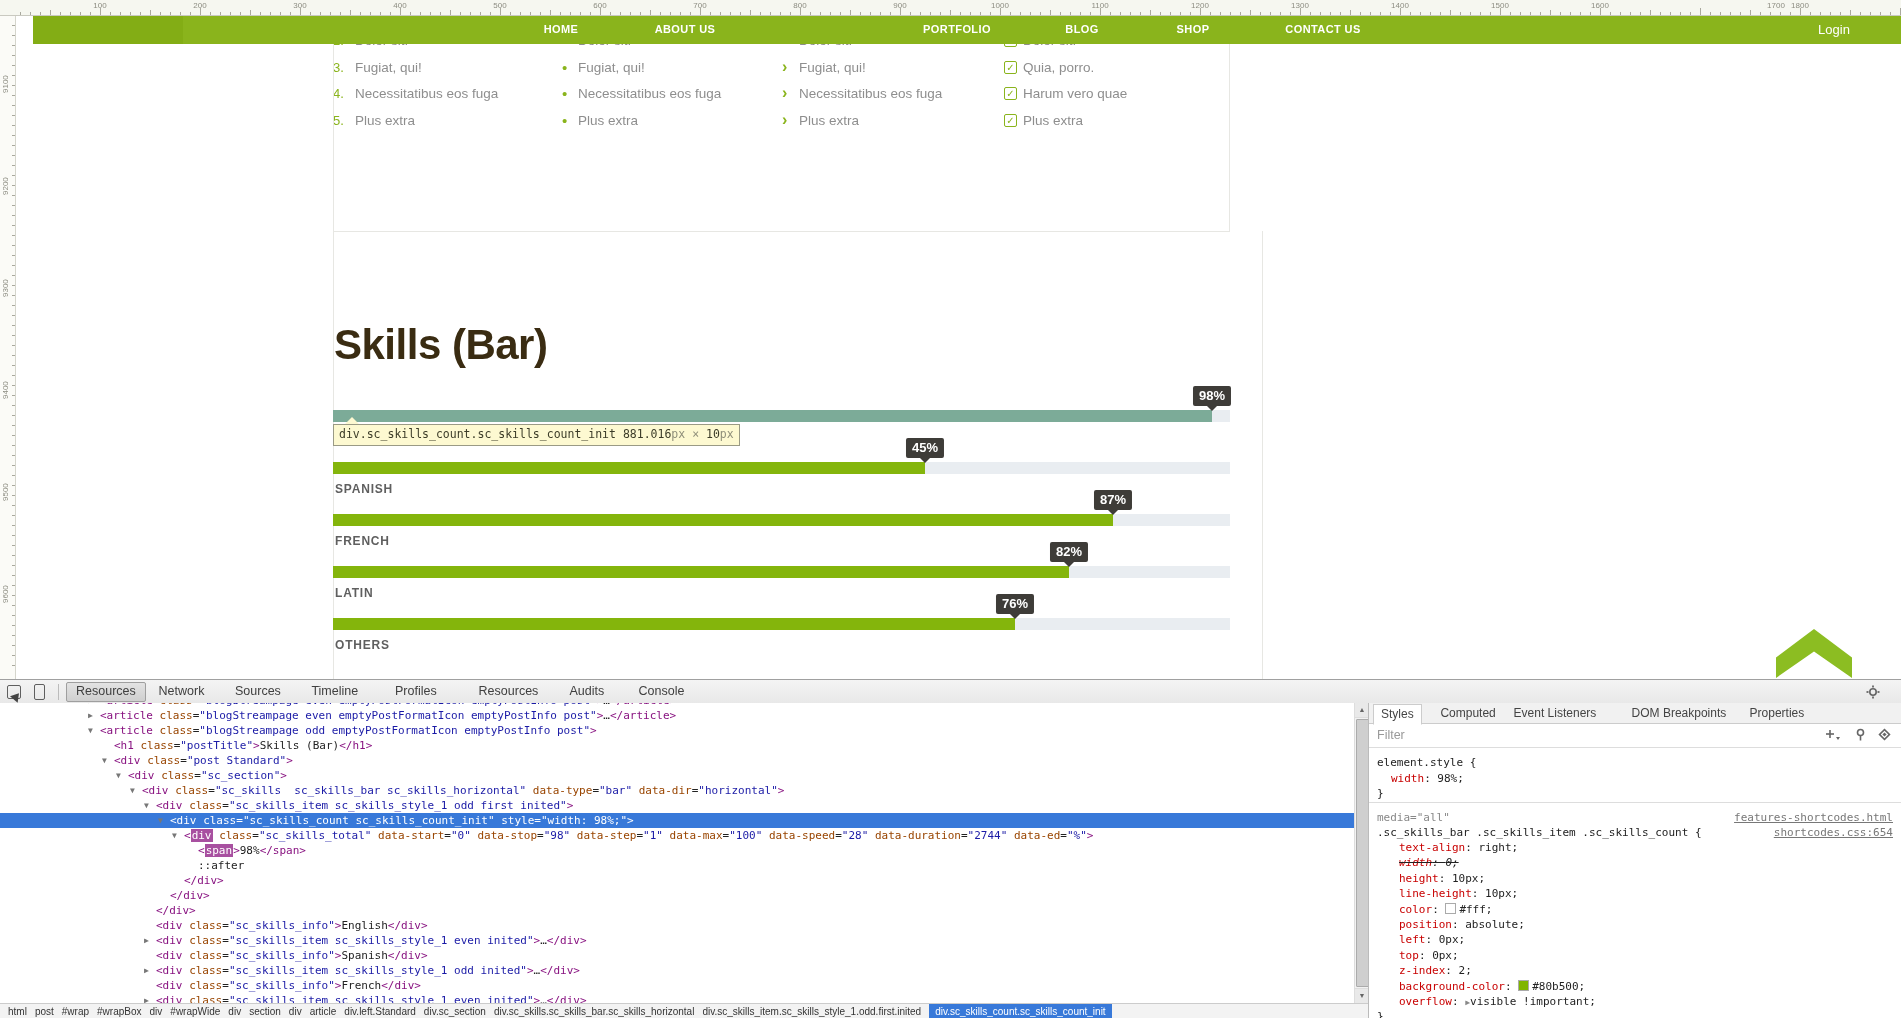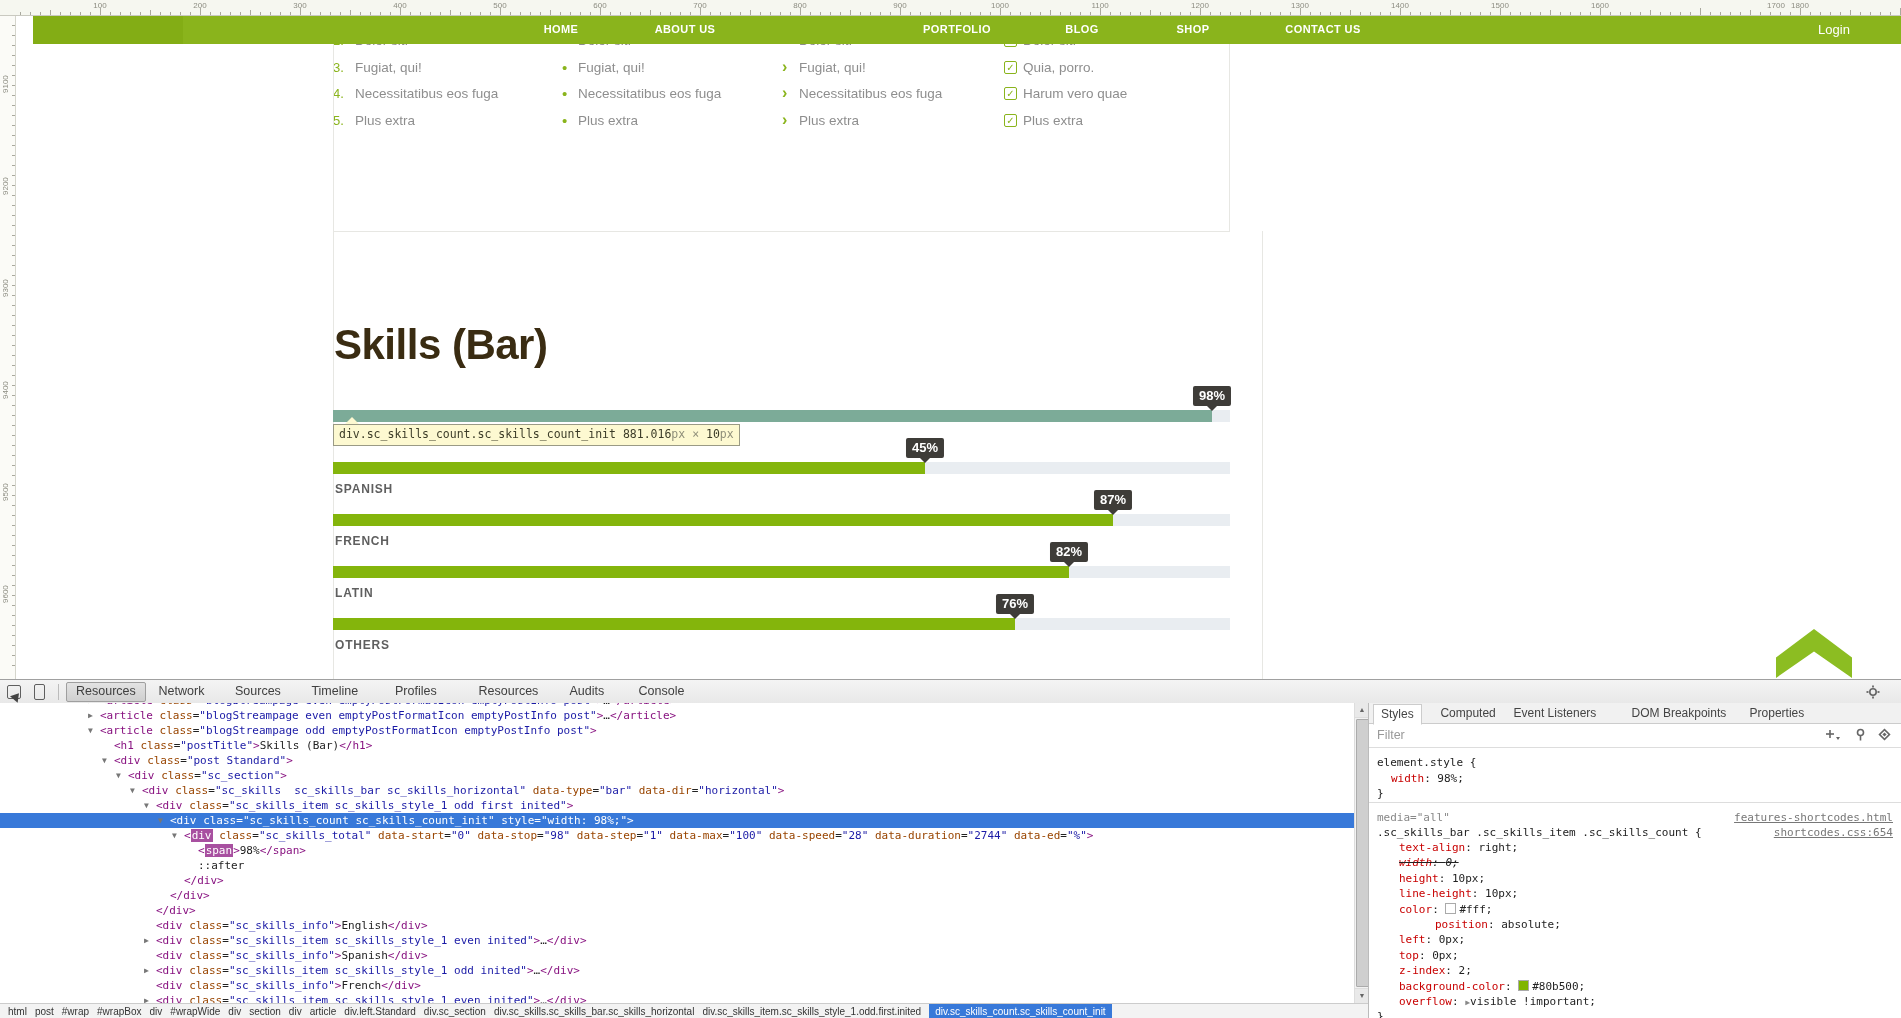"position: absolute;" div.css { margin-left: 36px -> none }
